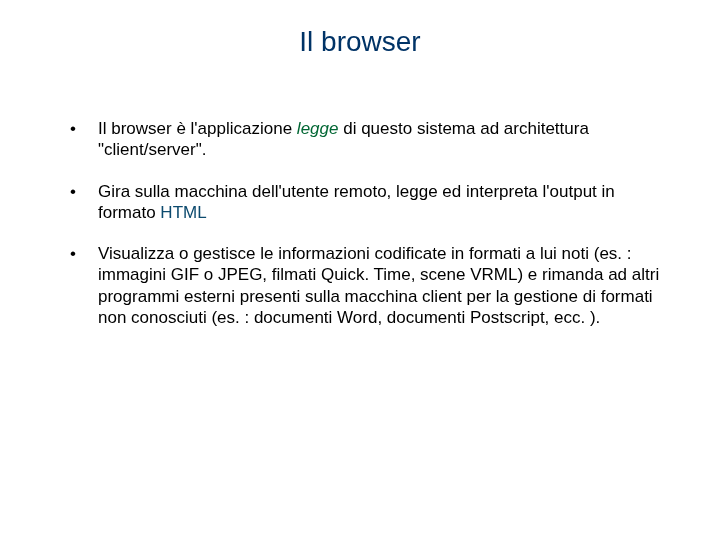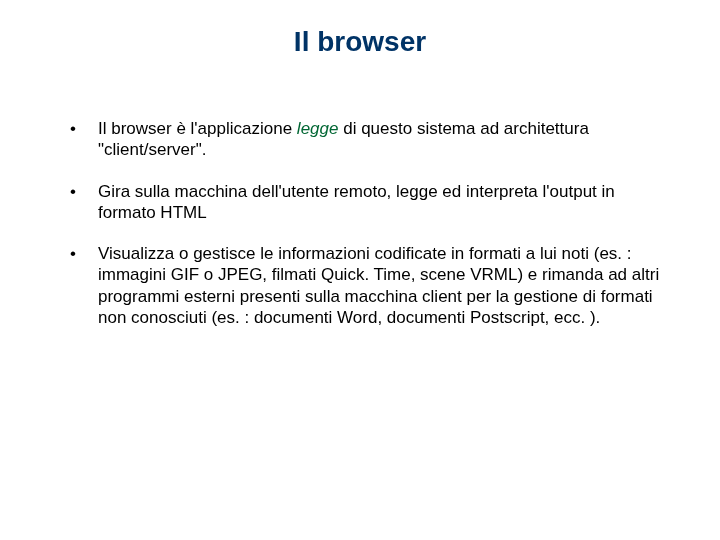"Il browser" .title { font-weight: bold -> normal }
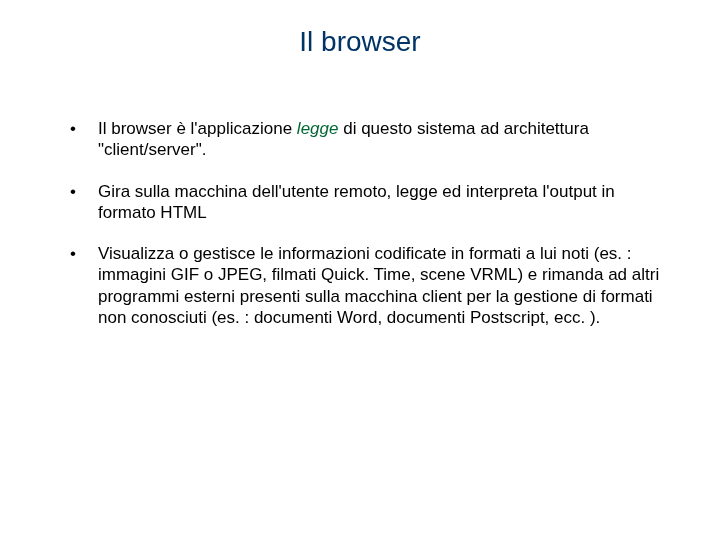"HTML" .green { color: #000000 -> #0c4a6e }
